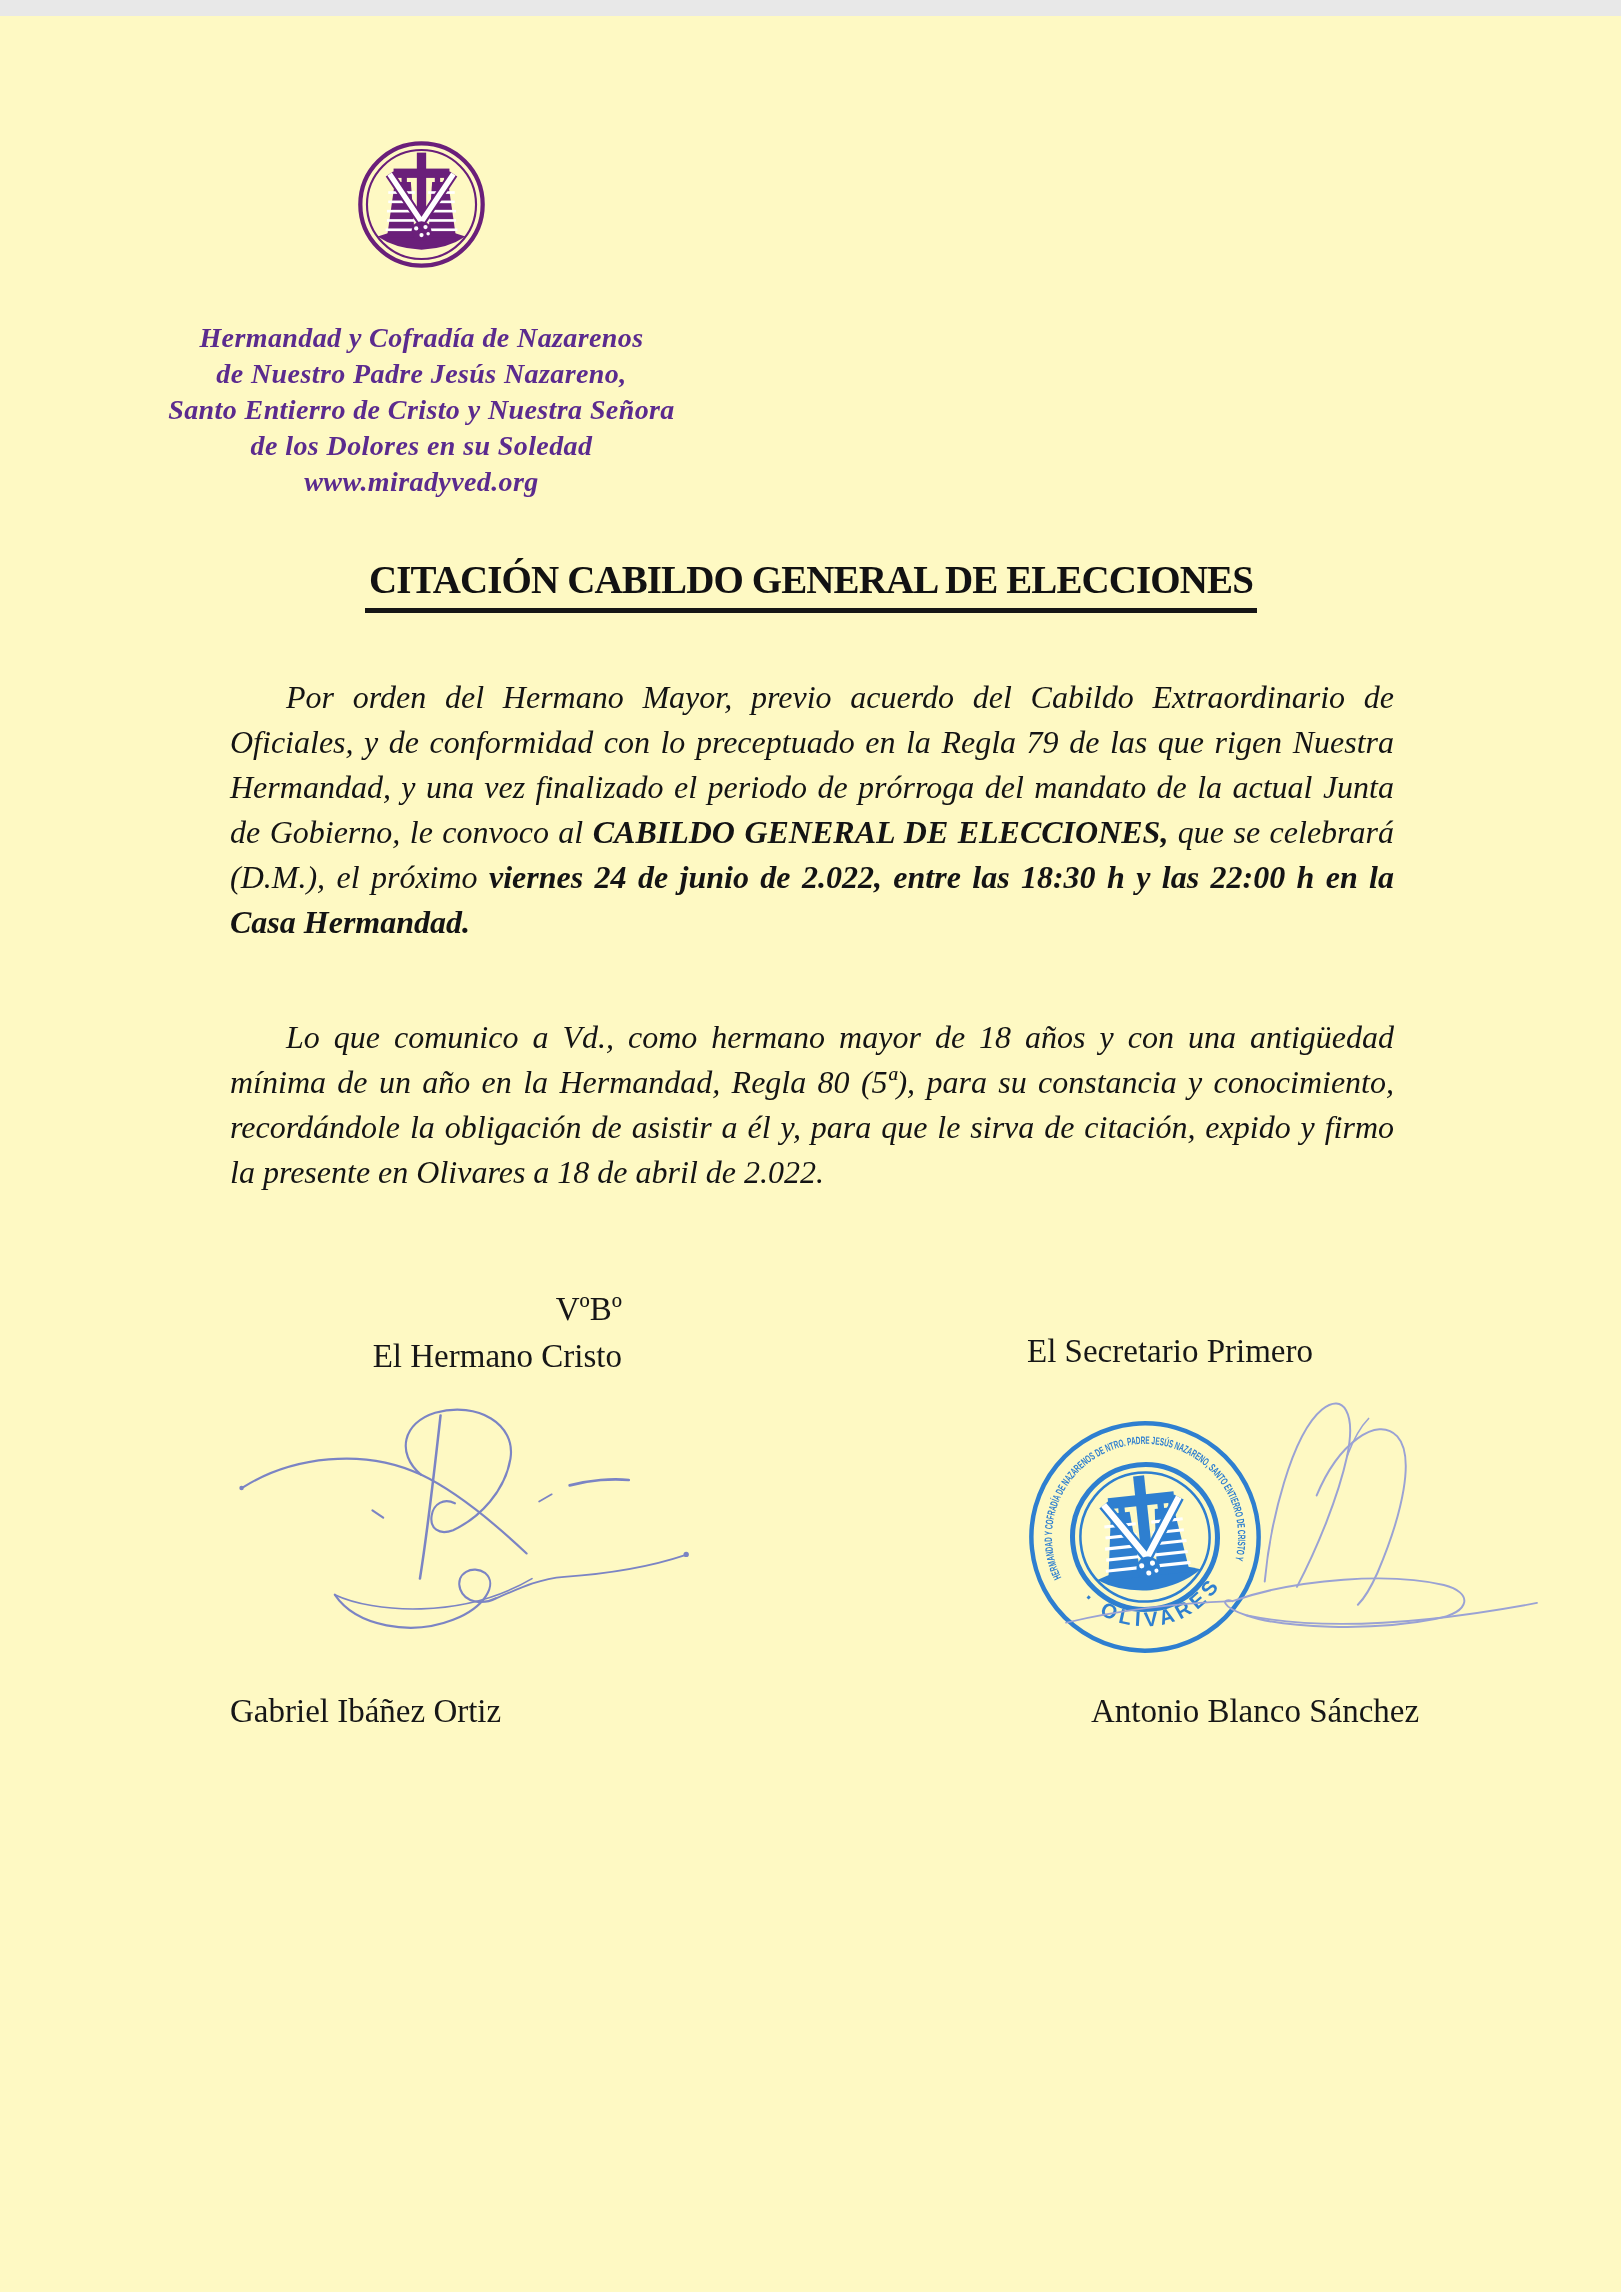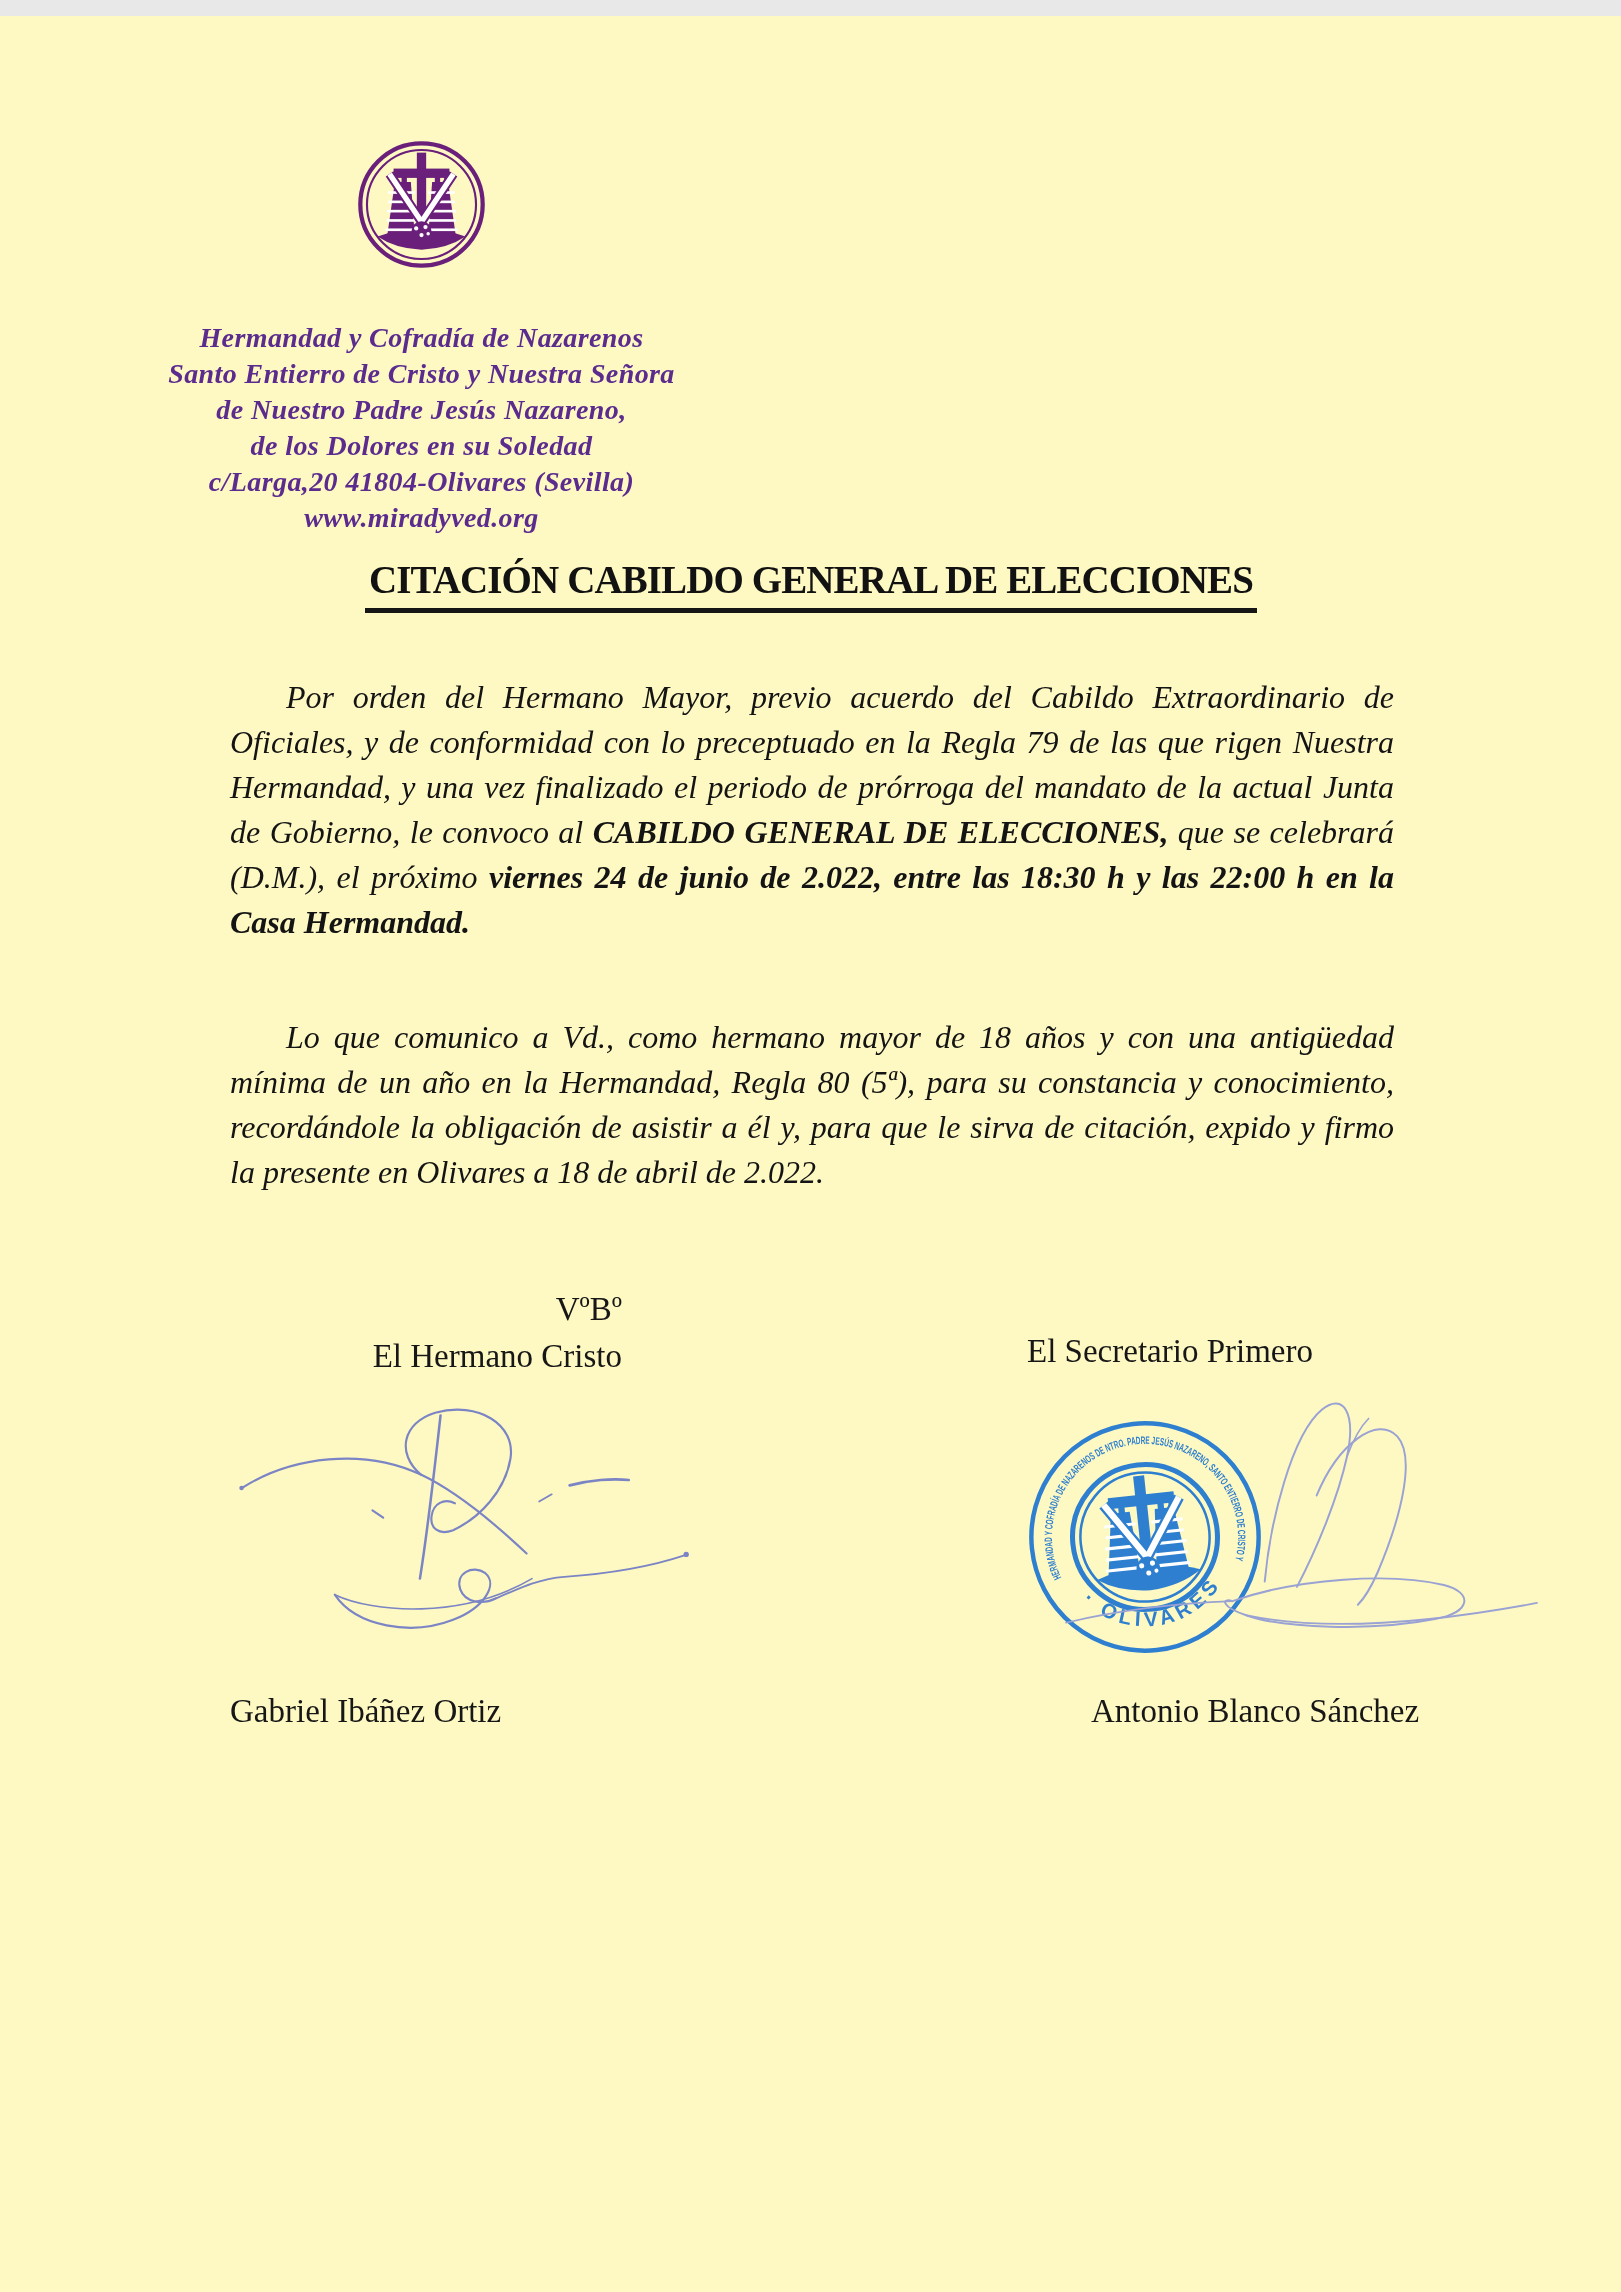"Santo Entierro de Cristo y" div { order: before "de Nuestro Padre Jesús Nazareno," -> after "de Nuestro Padre Jesús Nazareno," }
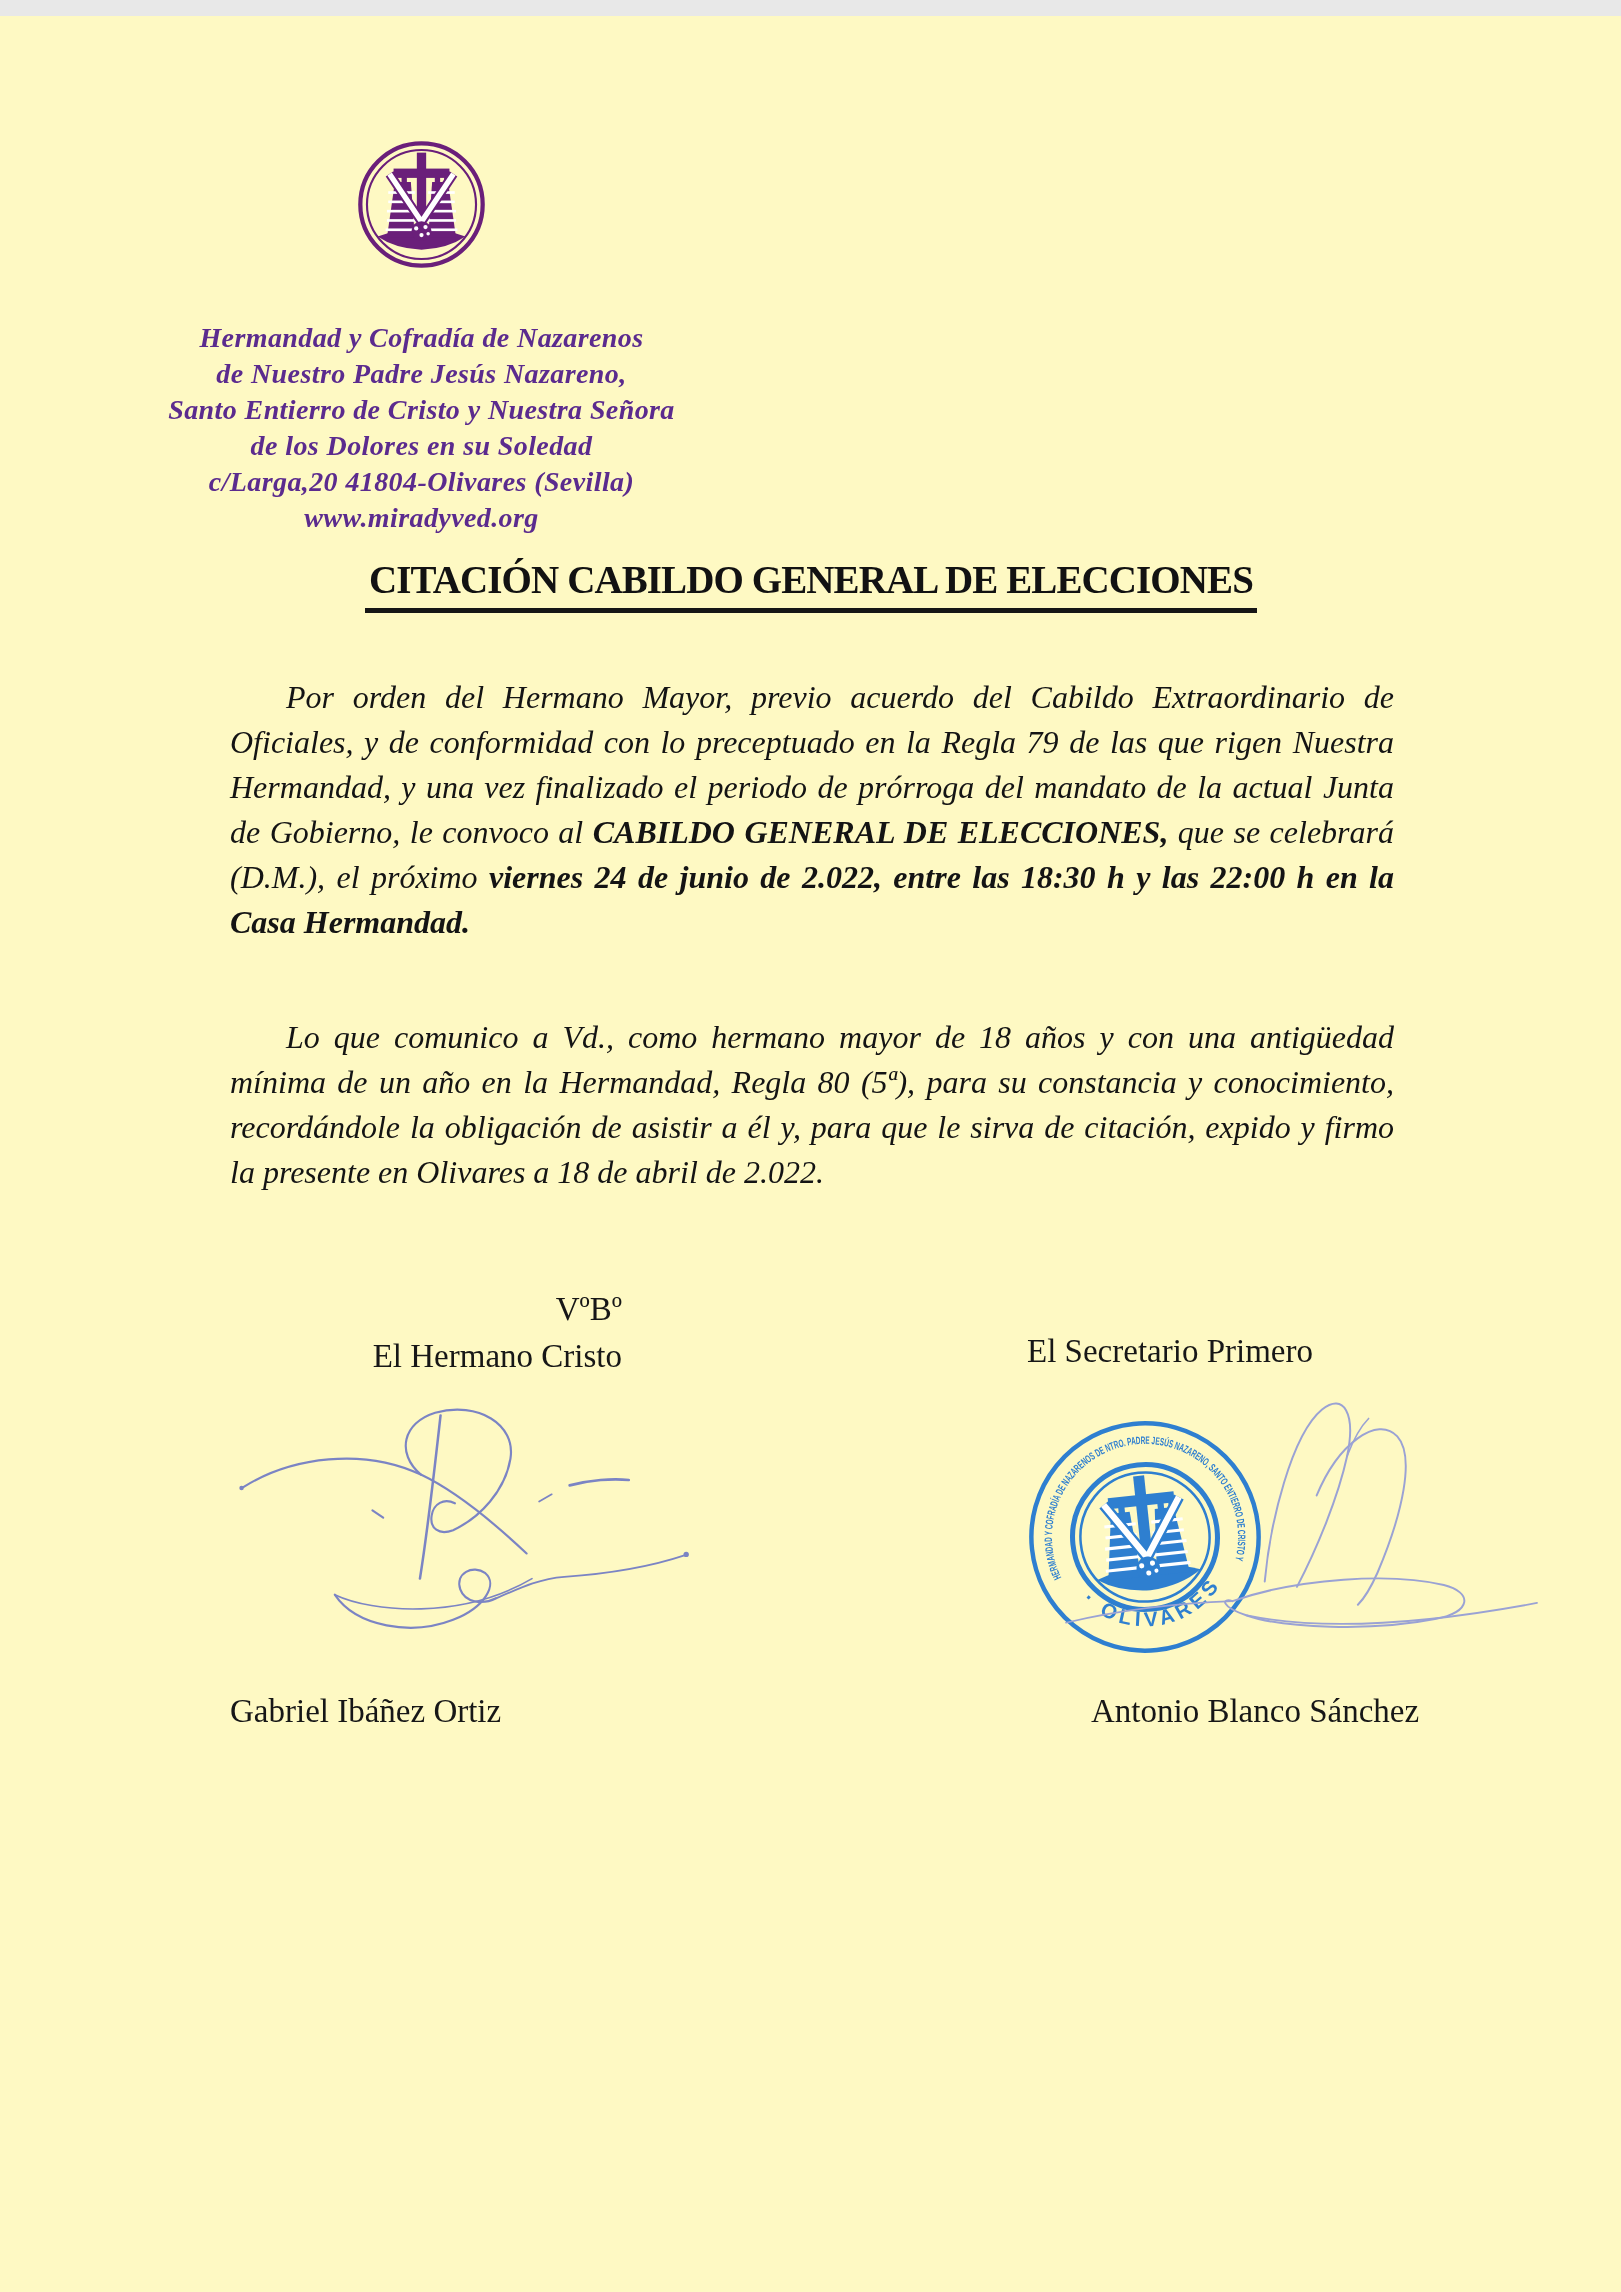"c/Larga,20 41804-Olivares (Sevilla)" div { html: <div>c/Larga,20 41804-Olivares (Sevilla)</div> -> none }
